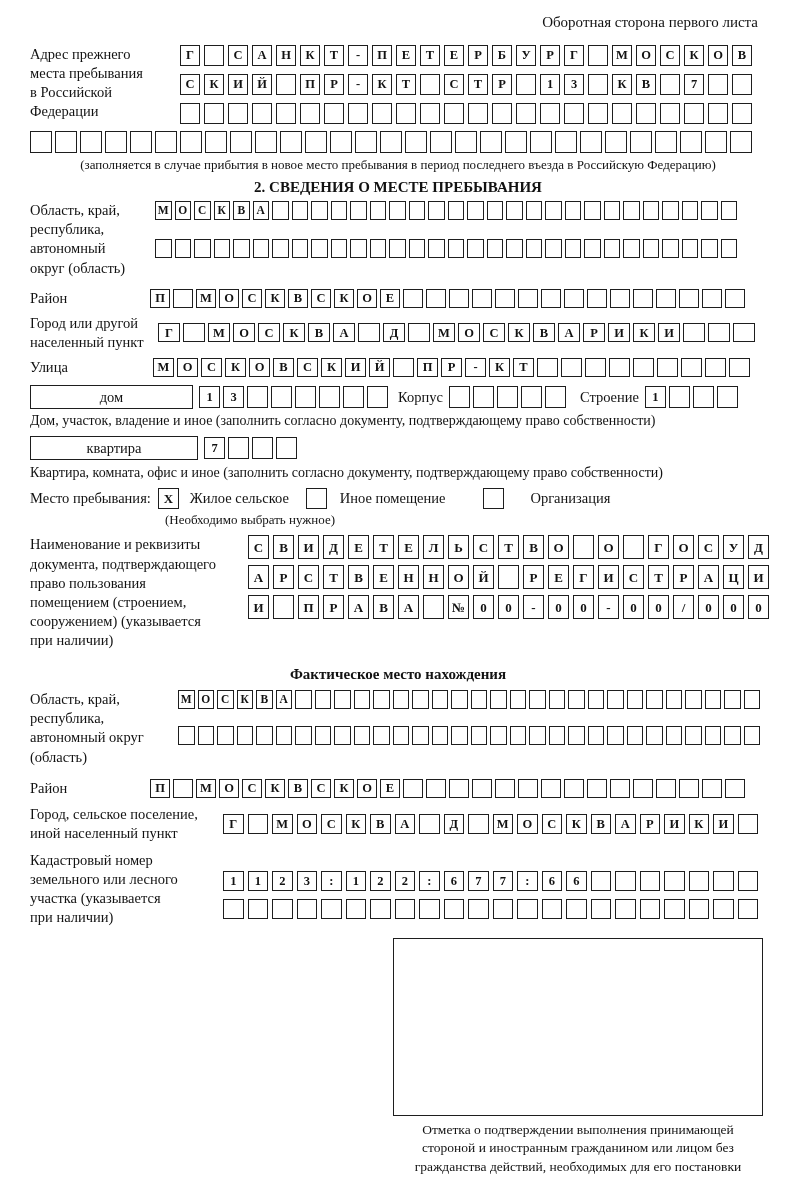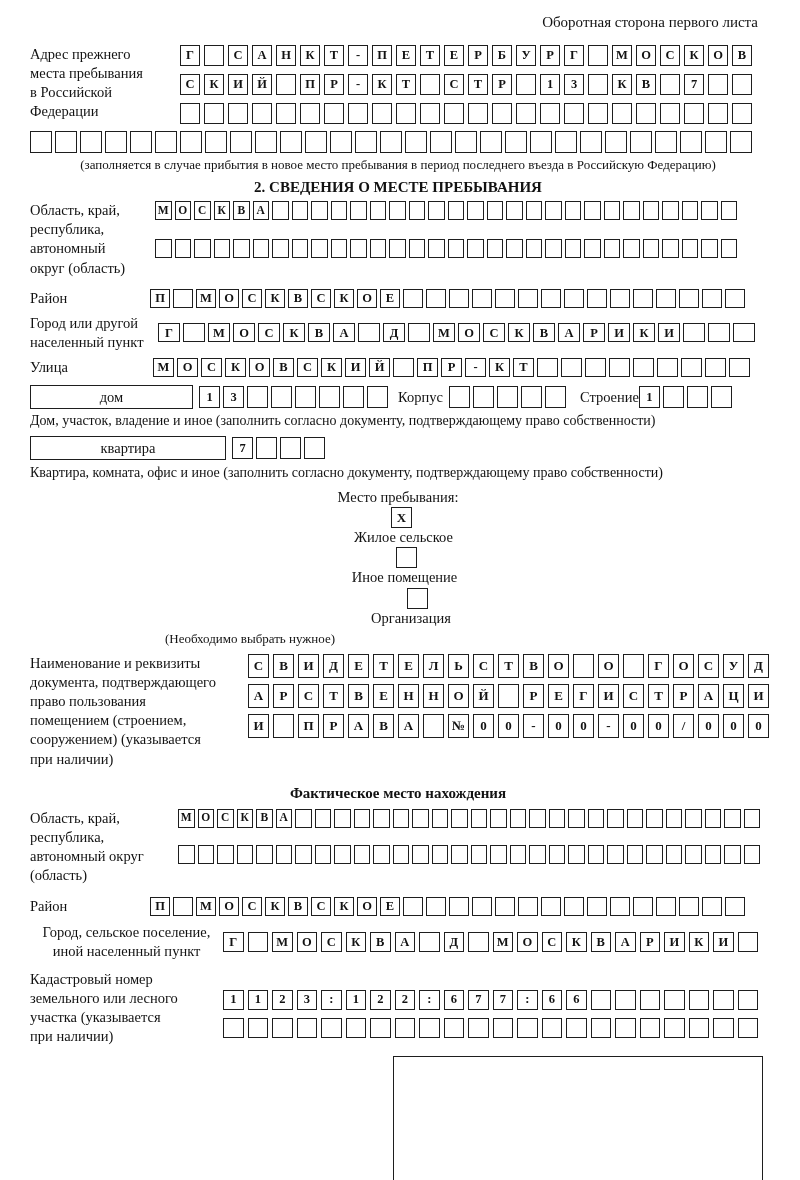"Строение" div.lbl { margin-right: none -> 6px }
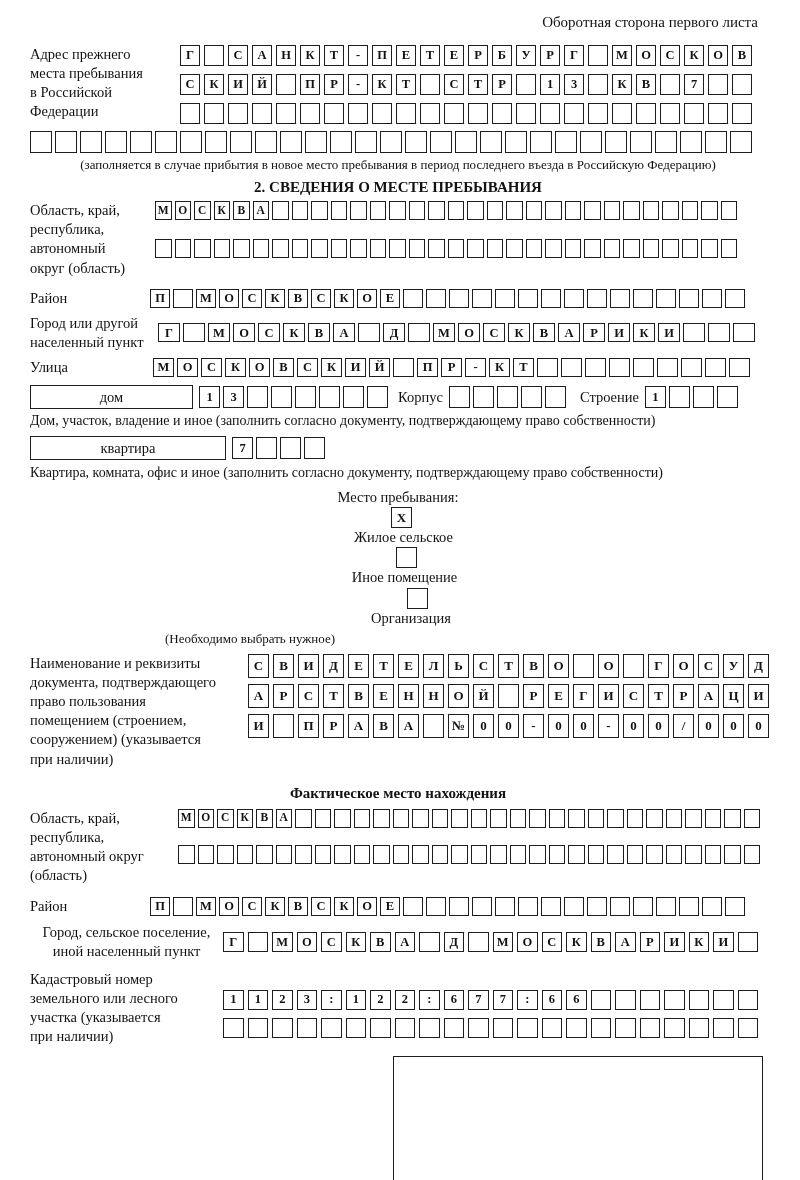"квартира" div.widebox { width: 196px -> 168px }
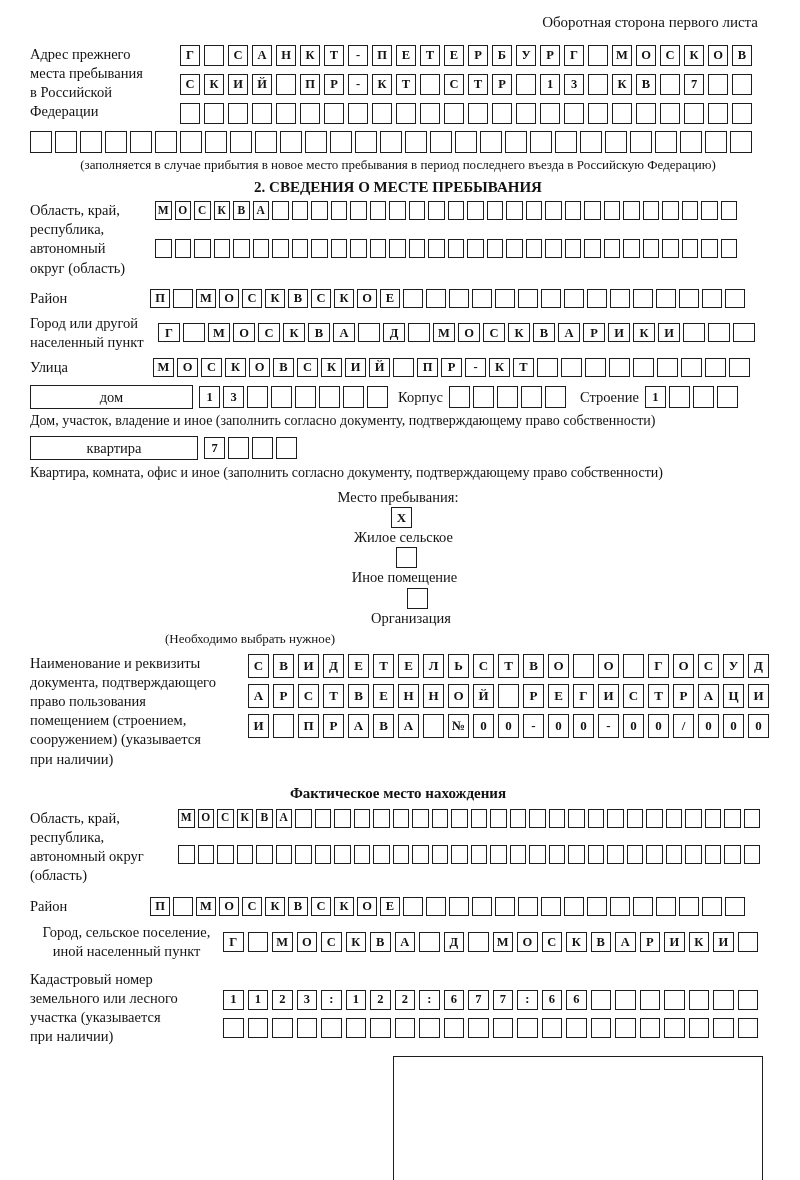"Место пребывания:" div.frow { flex-direction: column -> none }
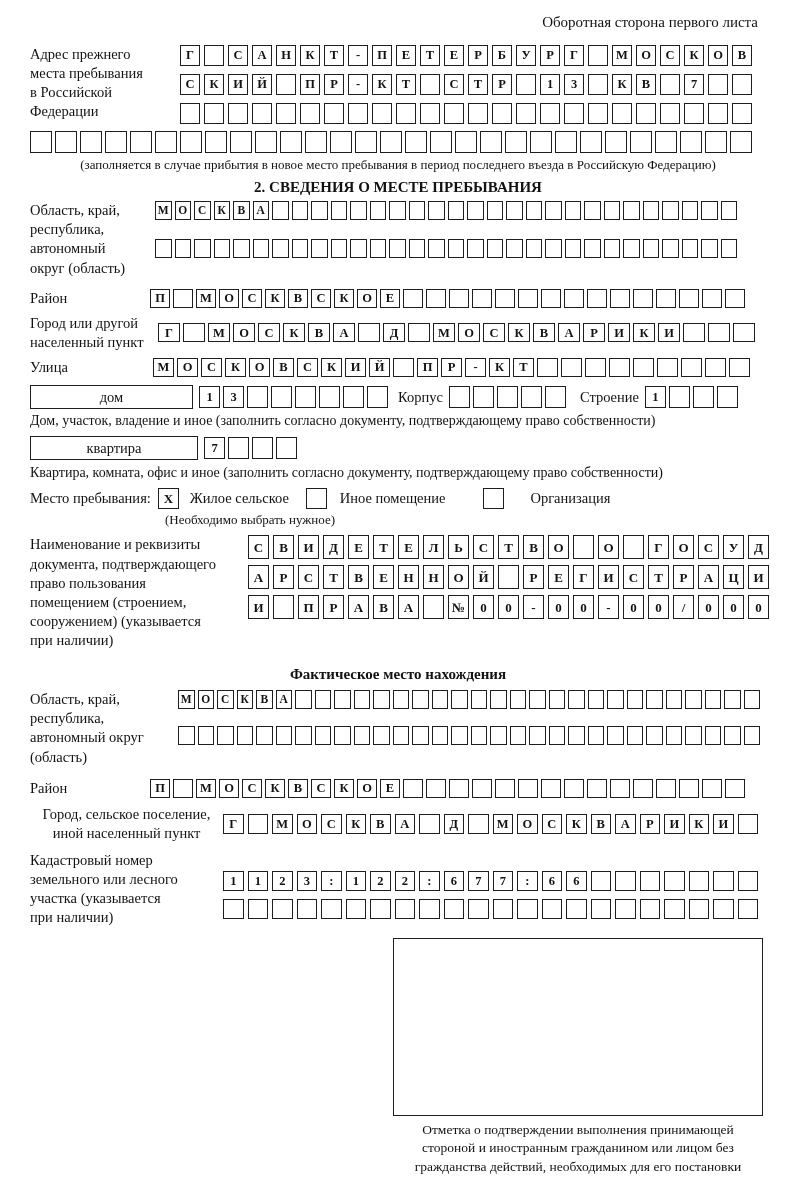"Город, сельское поселение," div.lbl { text-align: center -> none }
